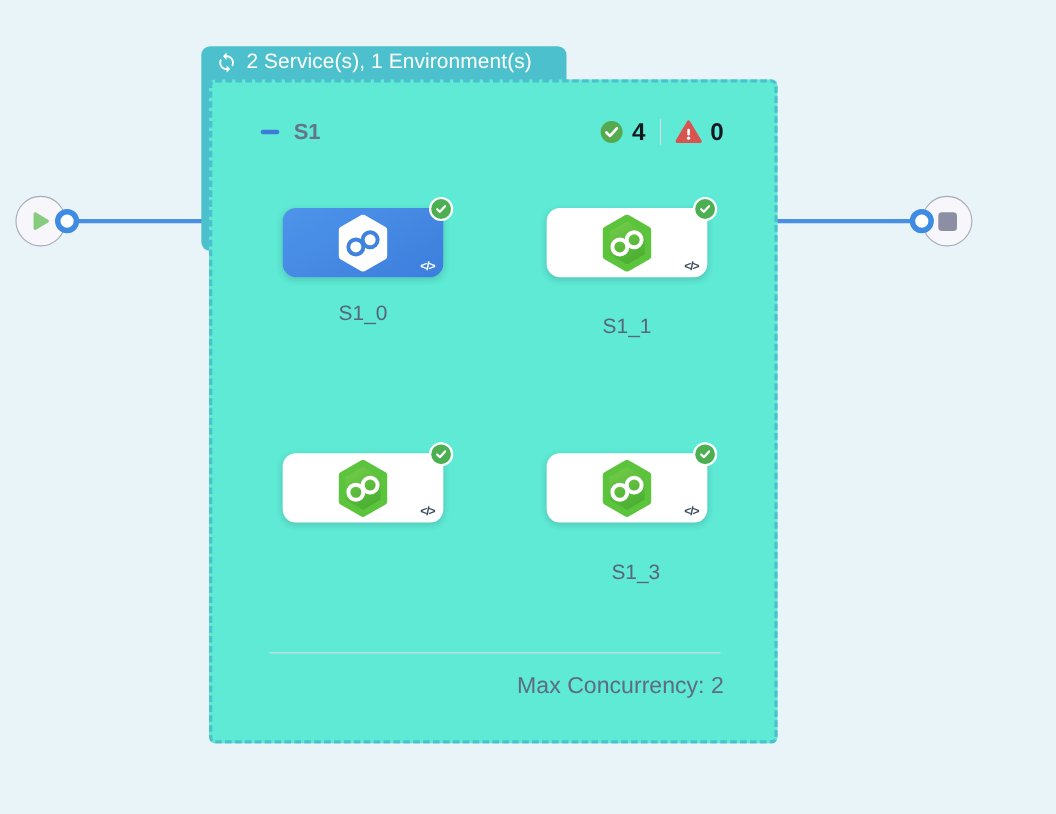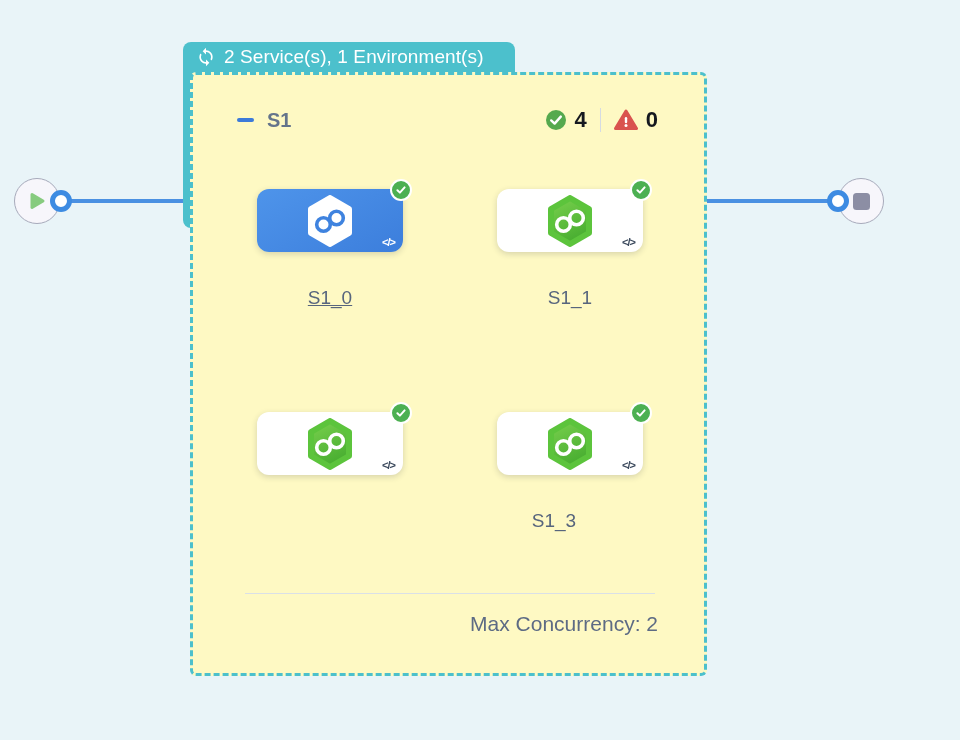"S1" .group { background: #fef9c3 -> #5eead4 }
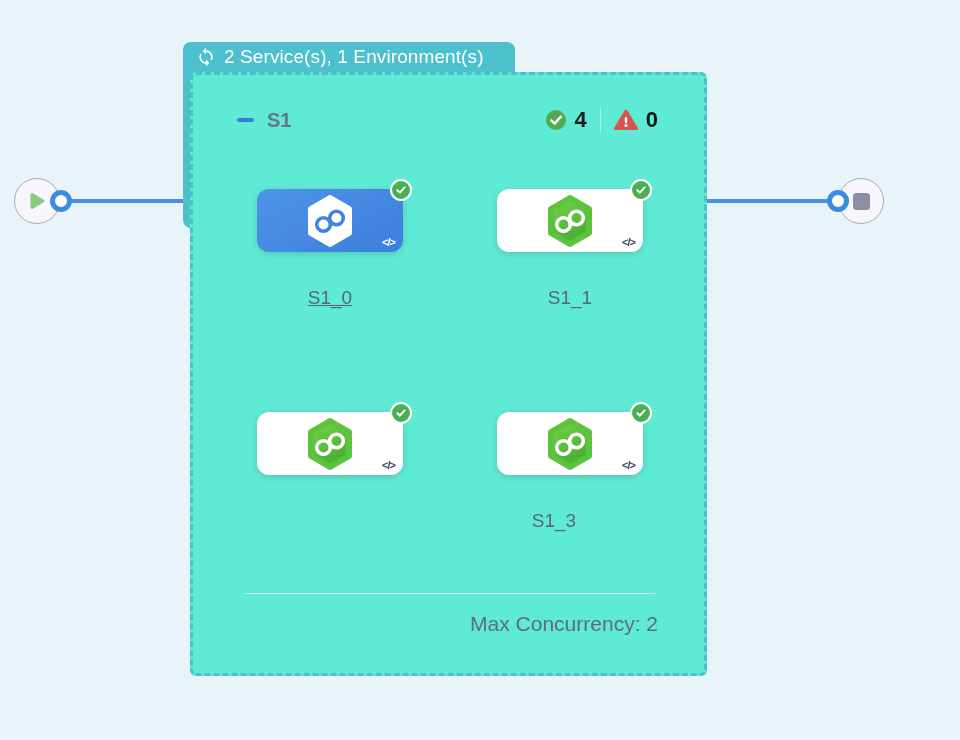"S1_0" .service-label.pos-0 { text-decoration: underline -> none; top: 212px -> 200px }
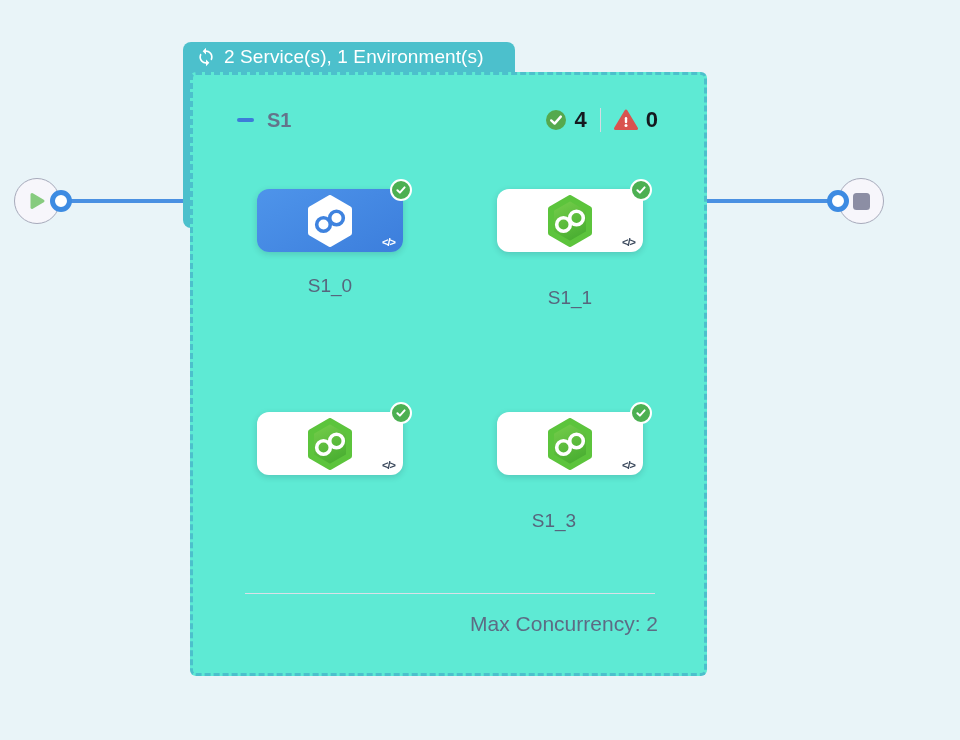"S1_3" .service-label.pos-3 { left: 288px -> 312px }
